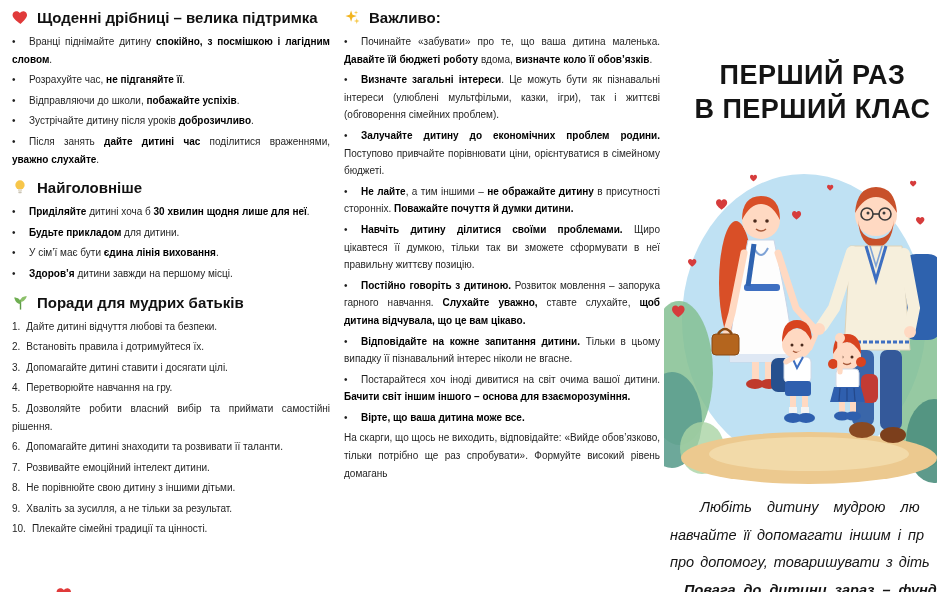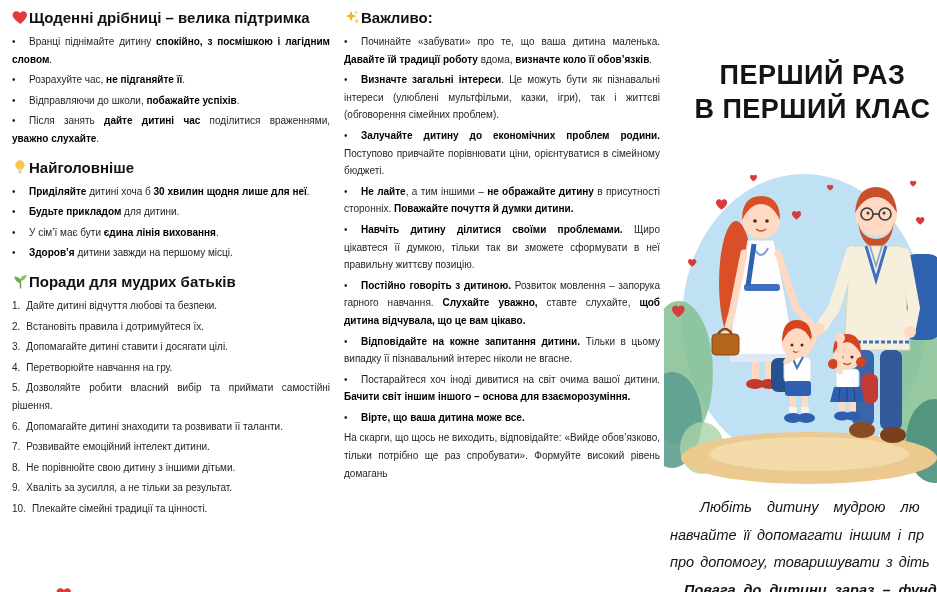"Щоденні дрібниці – велика підтримка" .hdr { gap: none -> 8px }
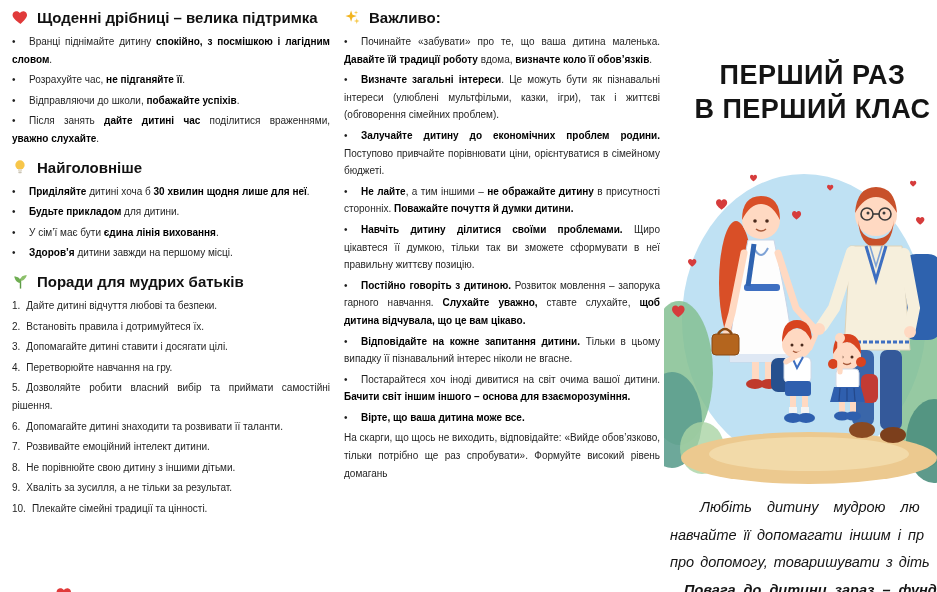"Давайте їй традиції роботу" span.b { text: традиції -> бюджеті }
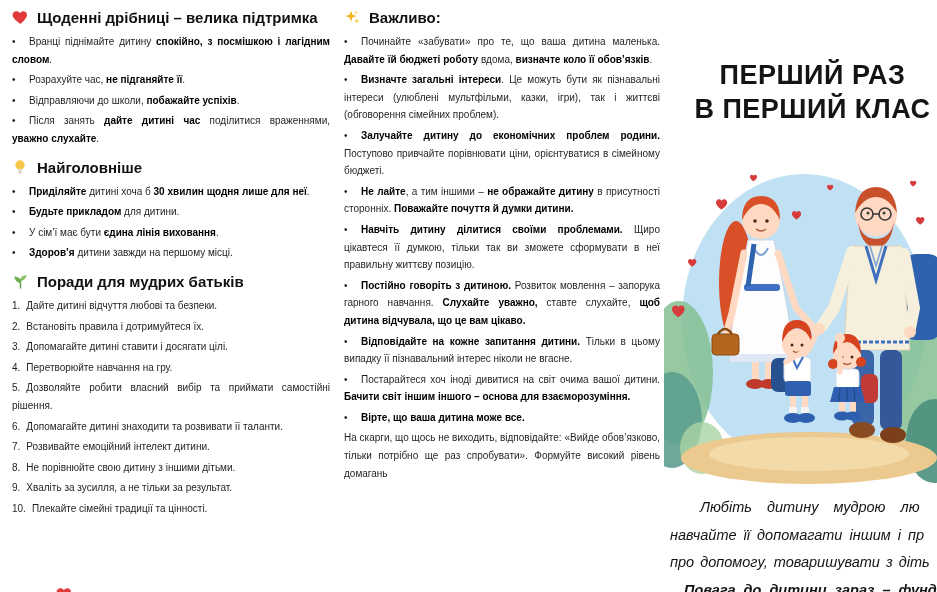"• Зустрічайте дитину після уроків" p.item { html: none -> <p><span>•</span><span>Зустрічайте дитину після уроків </span><span>доброзичливо</span><span>.</span></p> }
